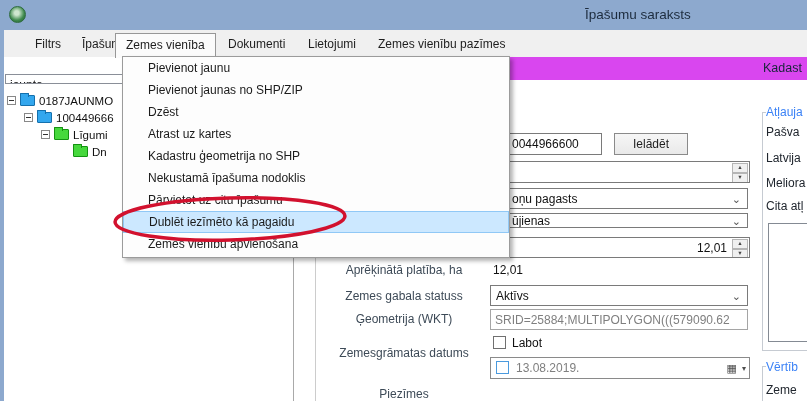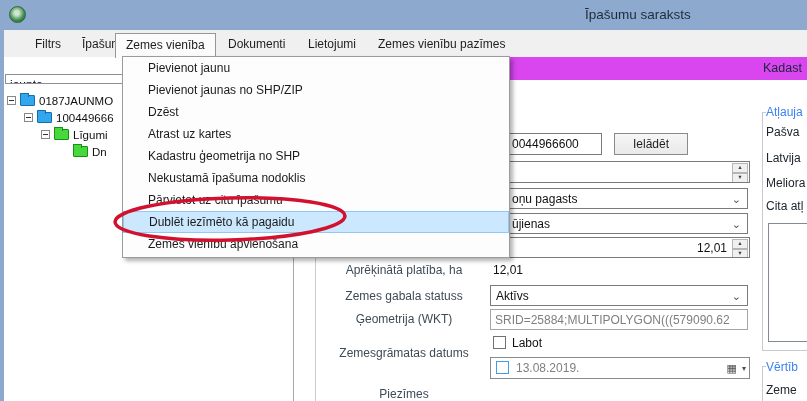"ūjienas" div.abs { height: 21px -> 15px }
